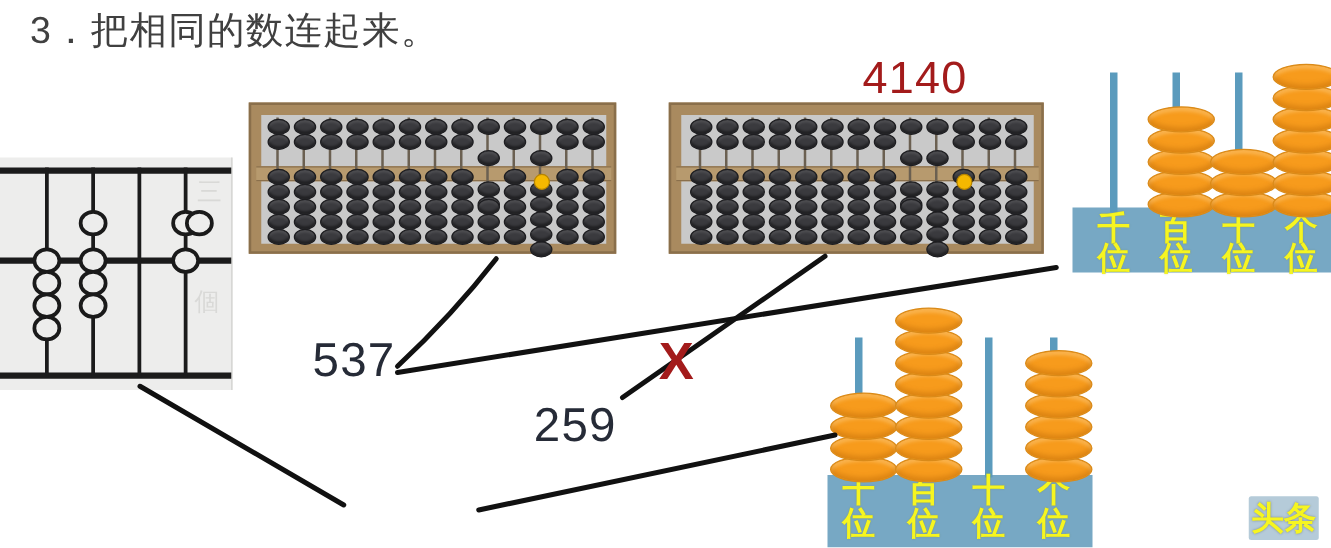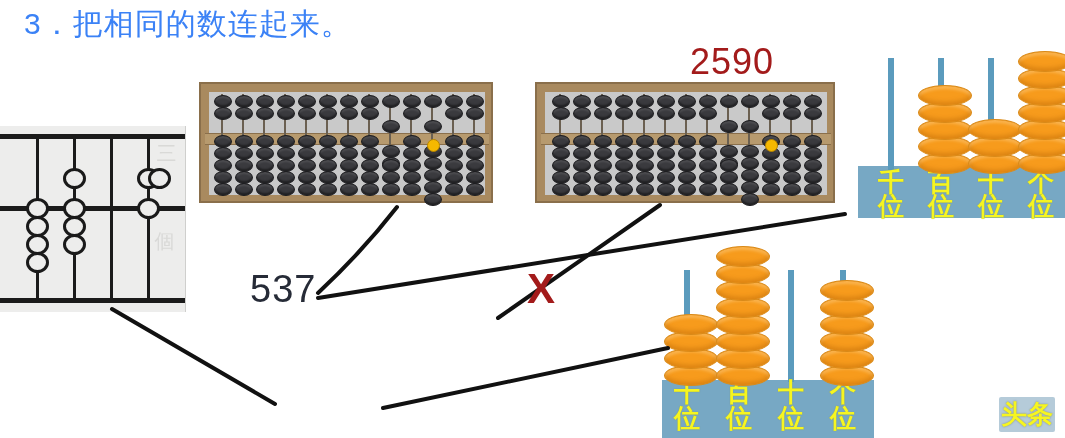"3．把相同的数连起来。" #title { color: #3b82f6 -> #404040 }
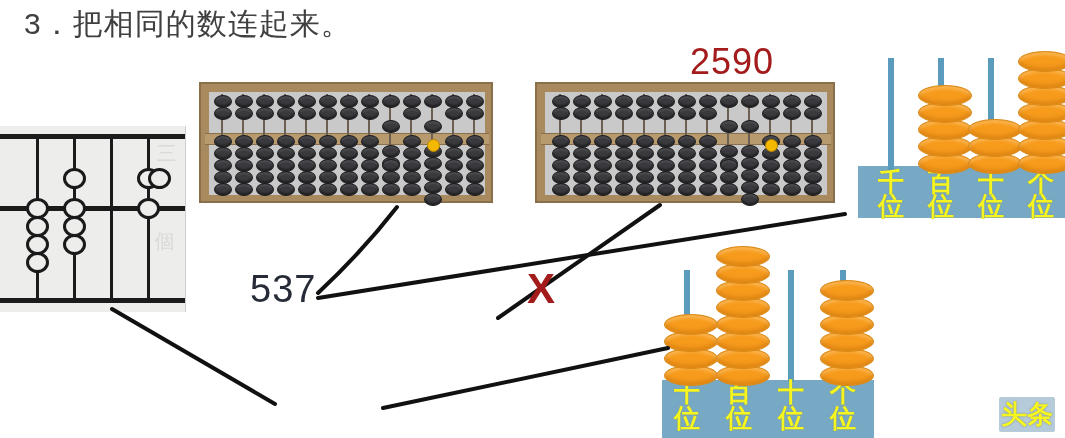"2590" div.num-red { text: 2590 -> 4140 }
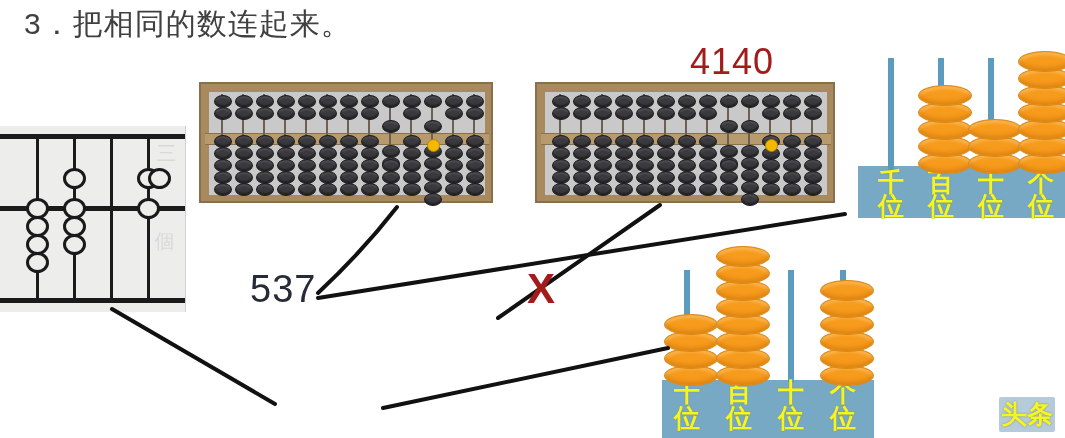"259" div.num { html: none -> <div>259</div> }
